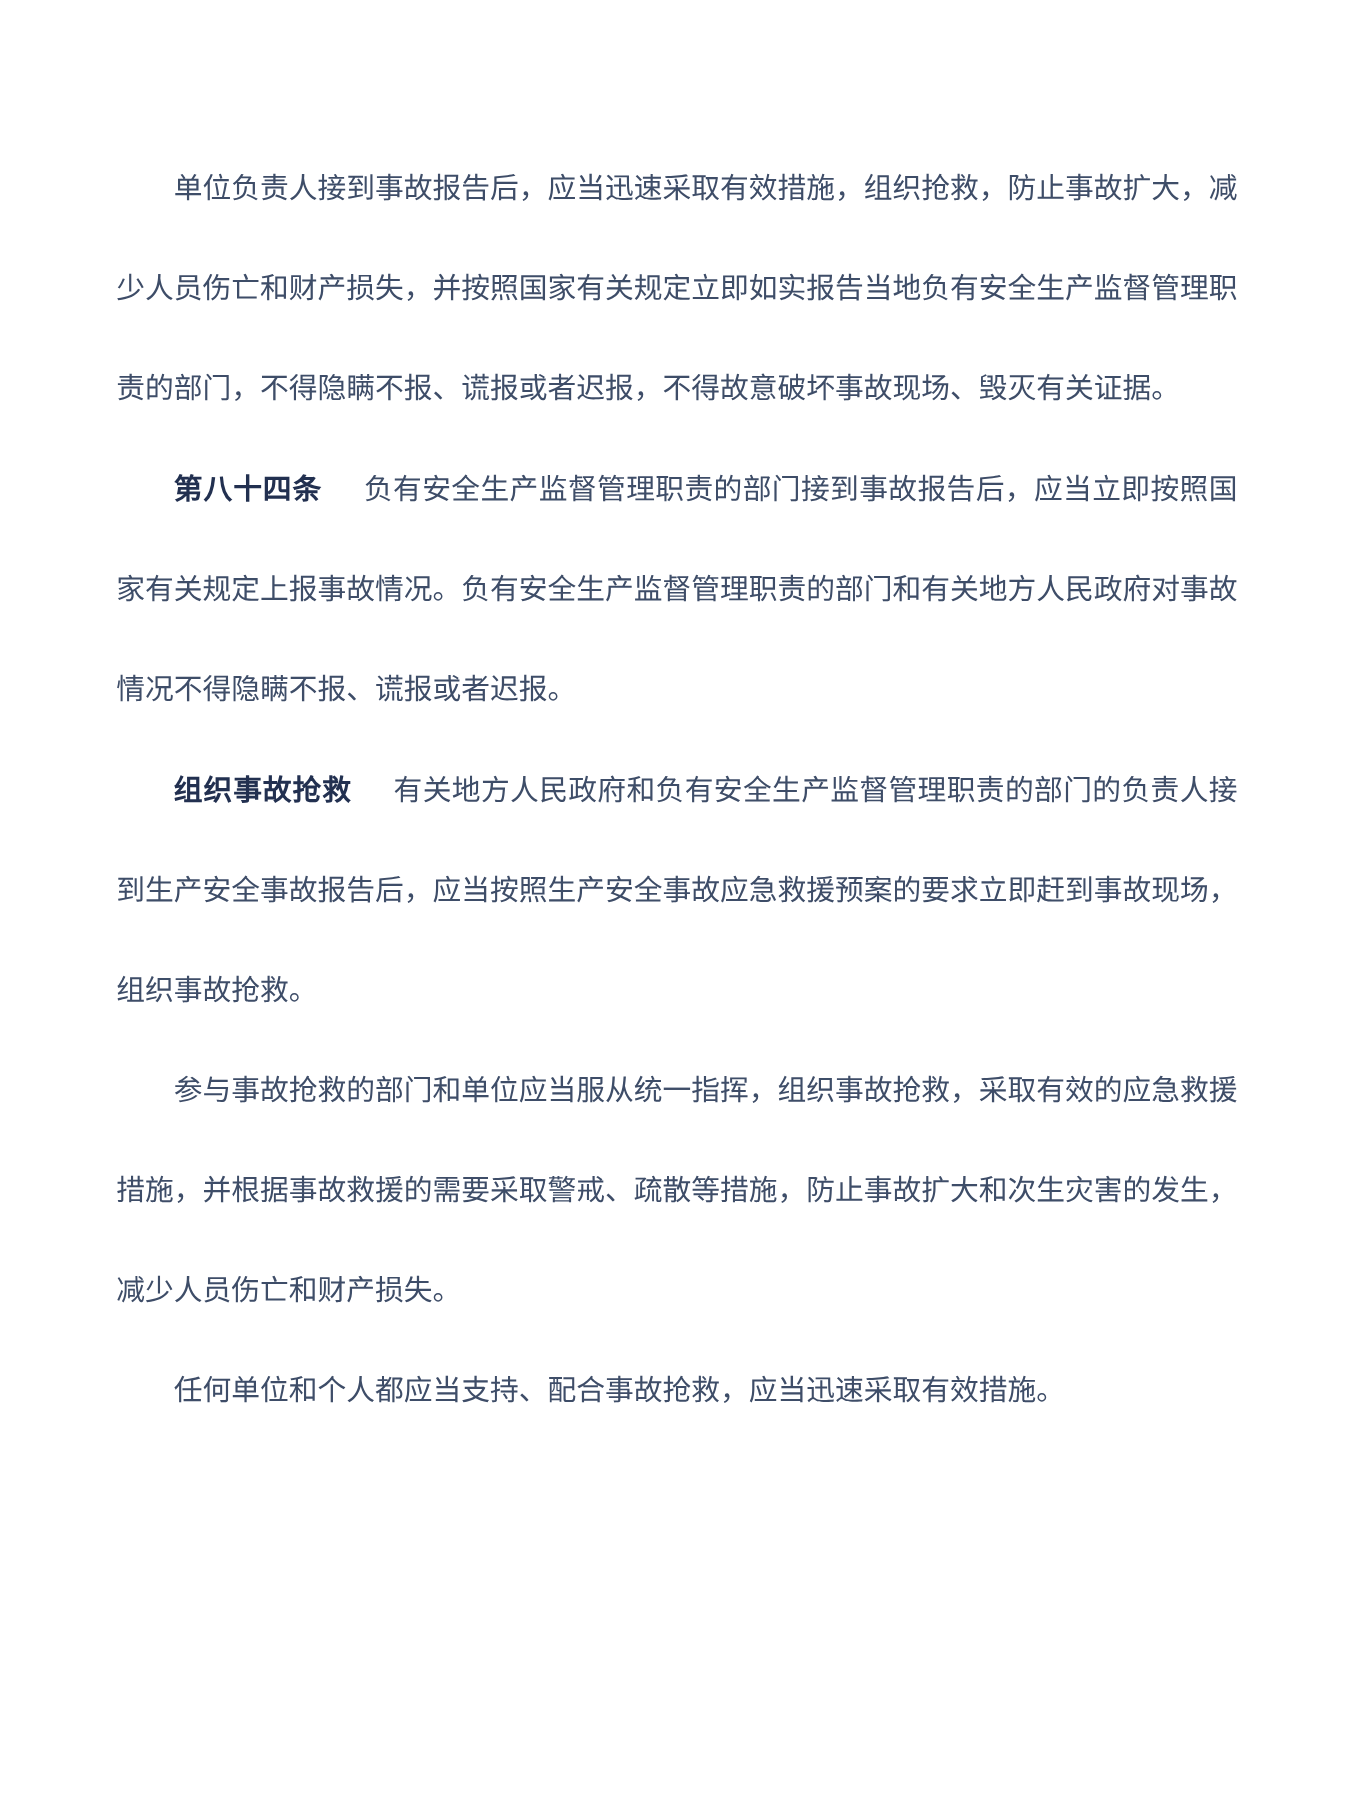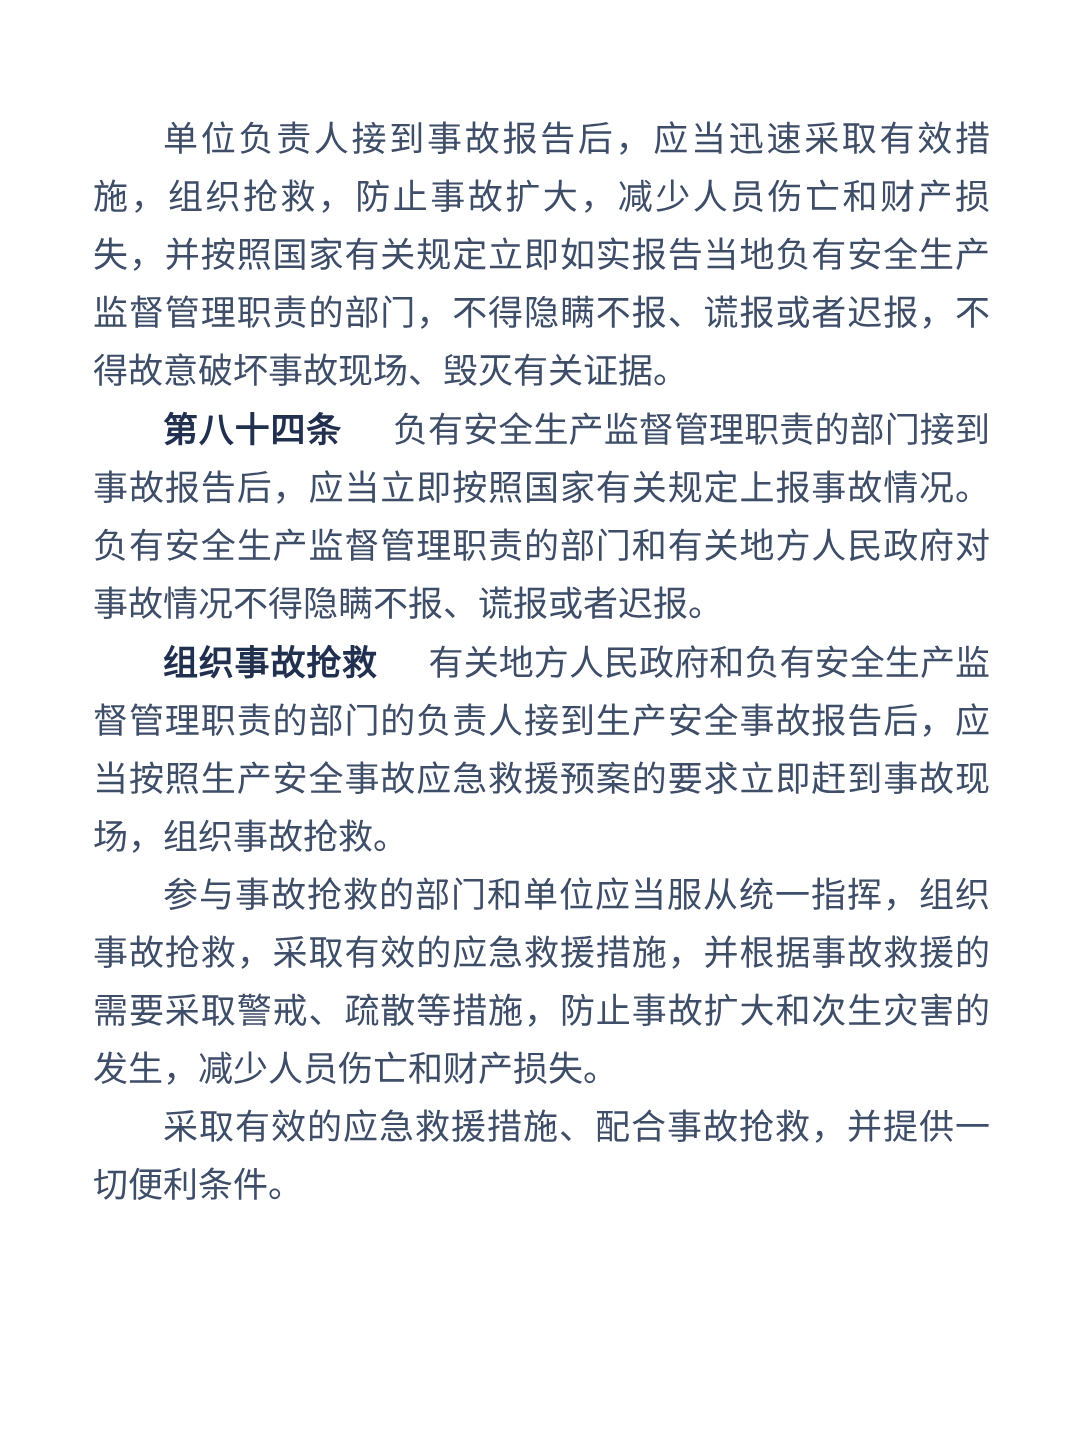"单位负责人接到事故报告后，应当迅速采取有效措施，组织抢救，防止事故扩大，减少人员" p.para { font-size: 35px -> 23px; line-height: 58px -> 80px }
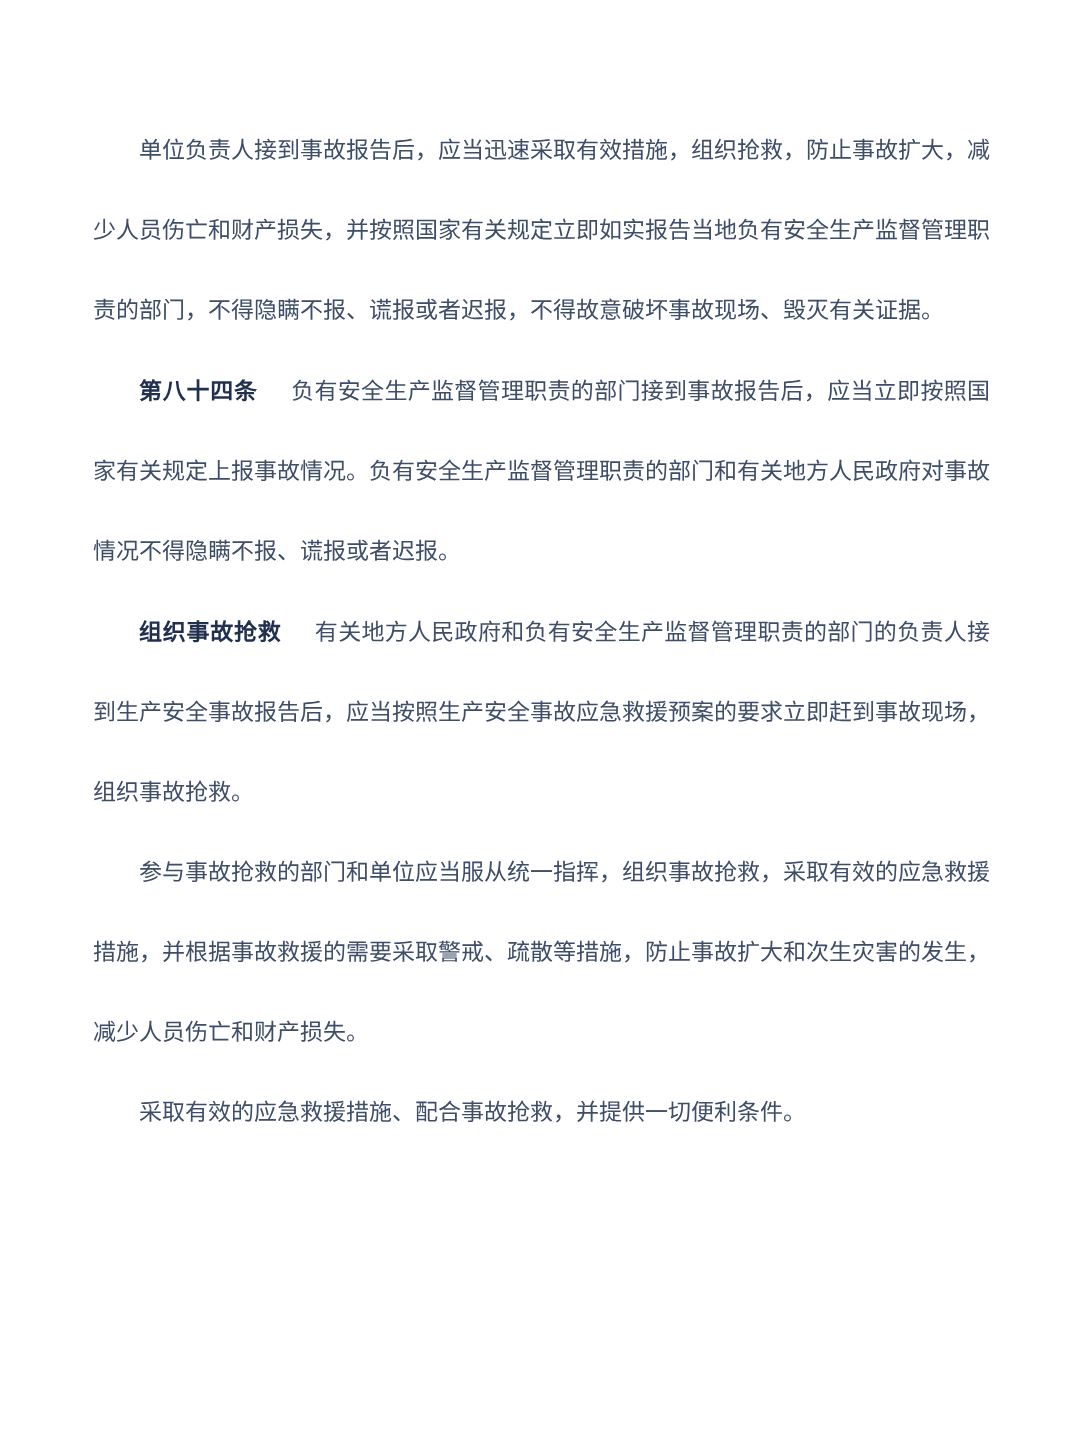"采取有效的应急救援措施、配合事故抢救，并提供一切便利条件。" span { text: 采取有效的应急救援措施、配合事故抢救，并提供一切便利条件 -> 任何单位和个人都应当支持、配合事故抢救，应当迅速采取有效措施 }
